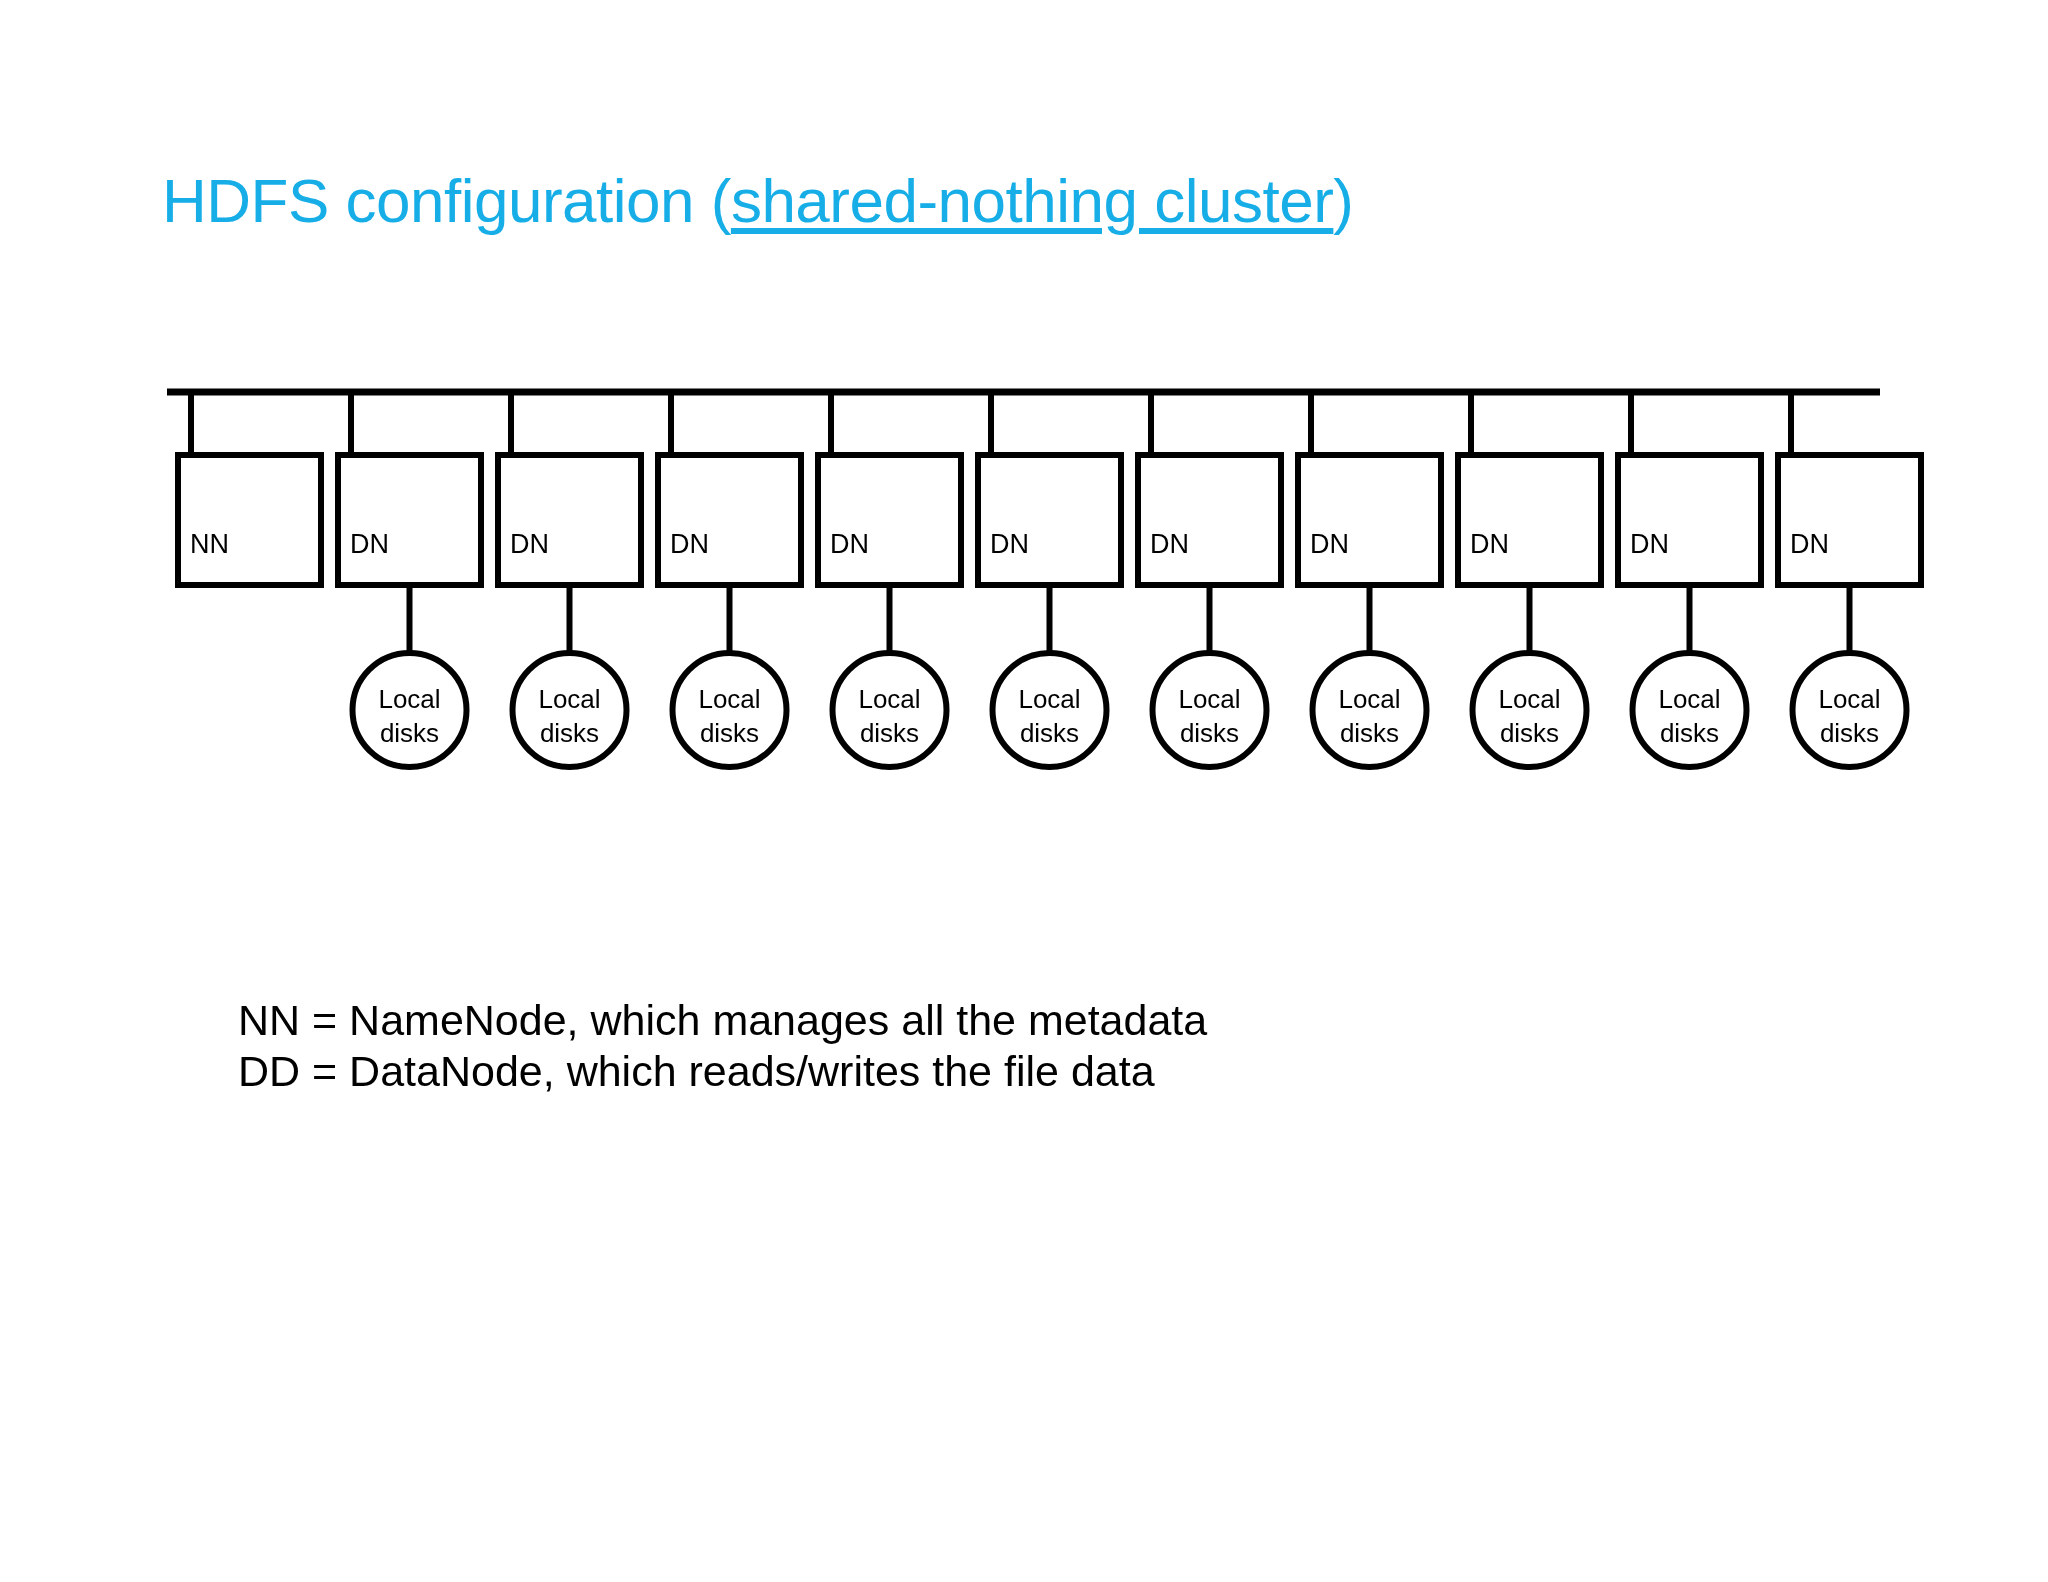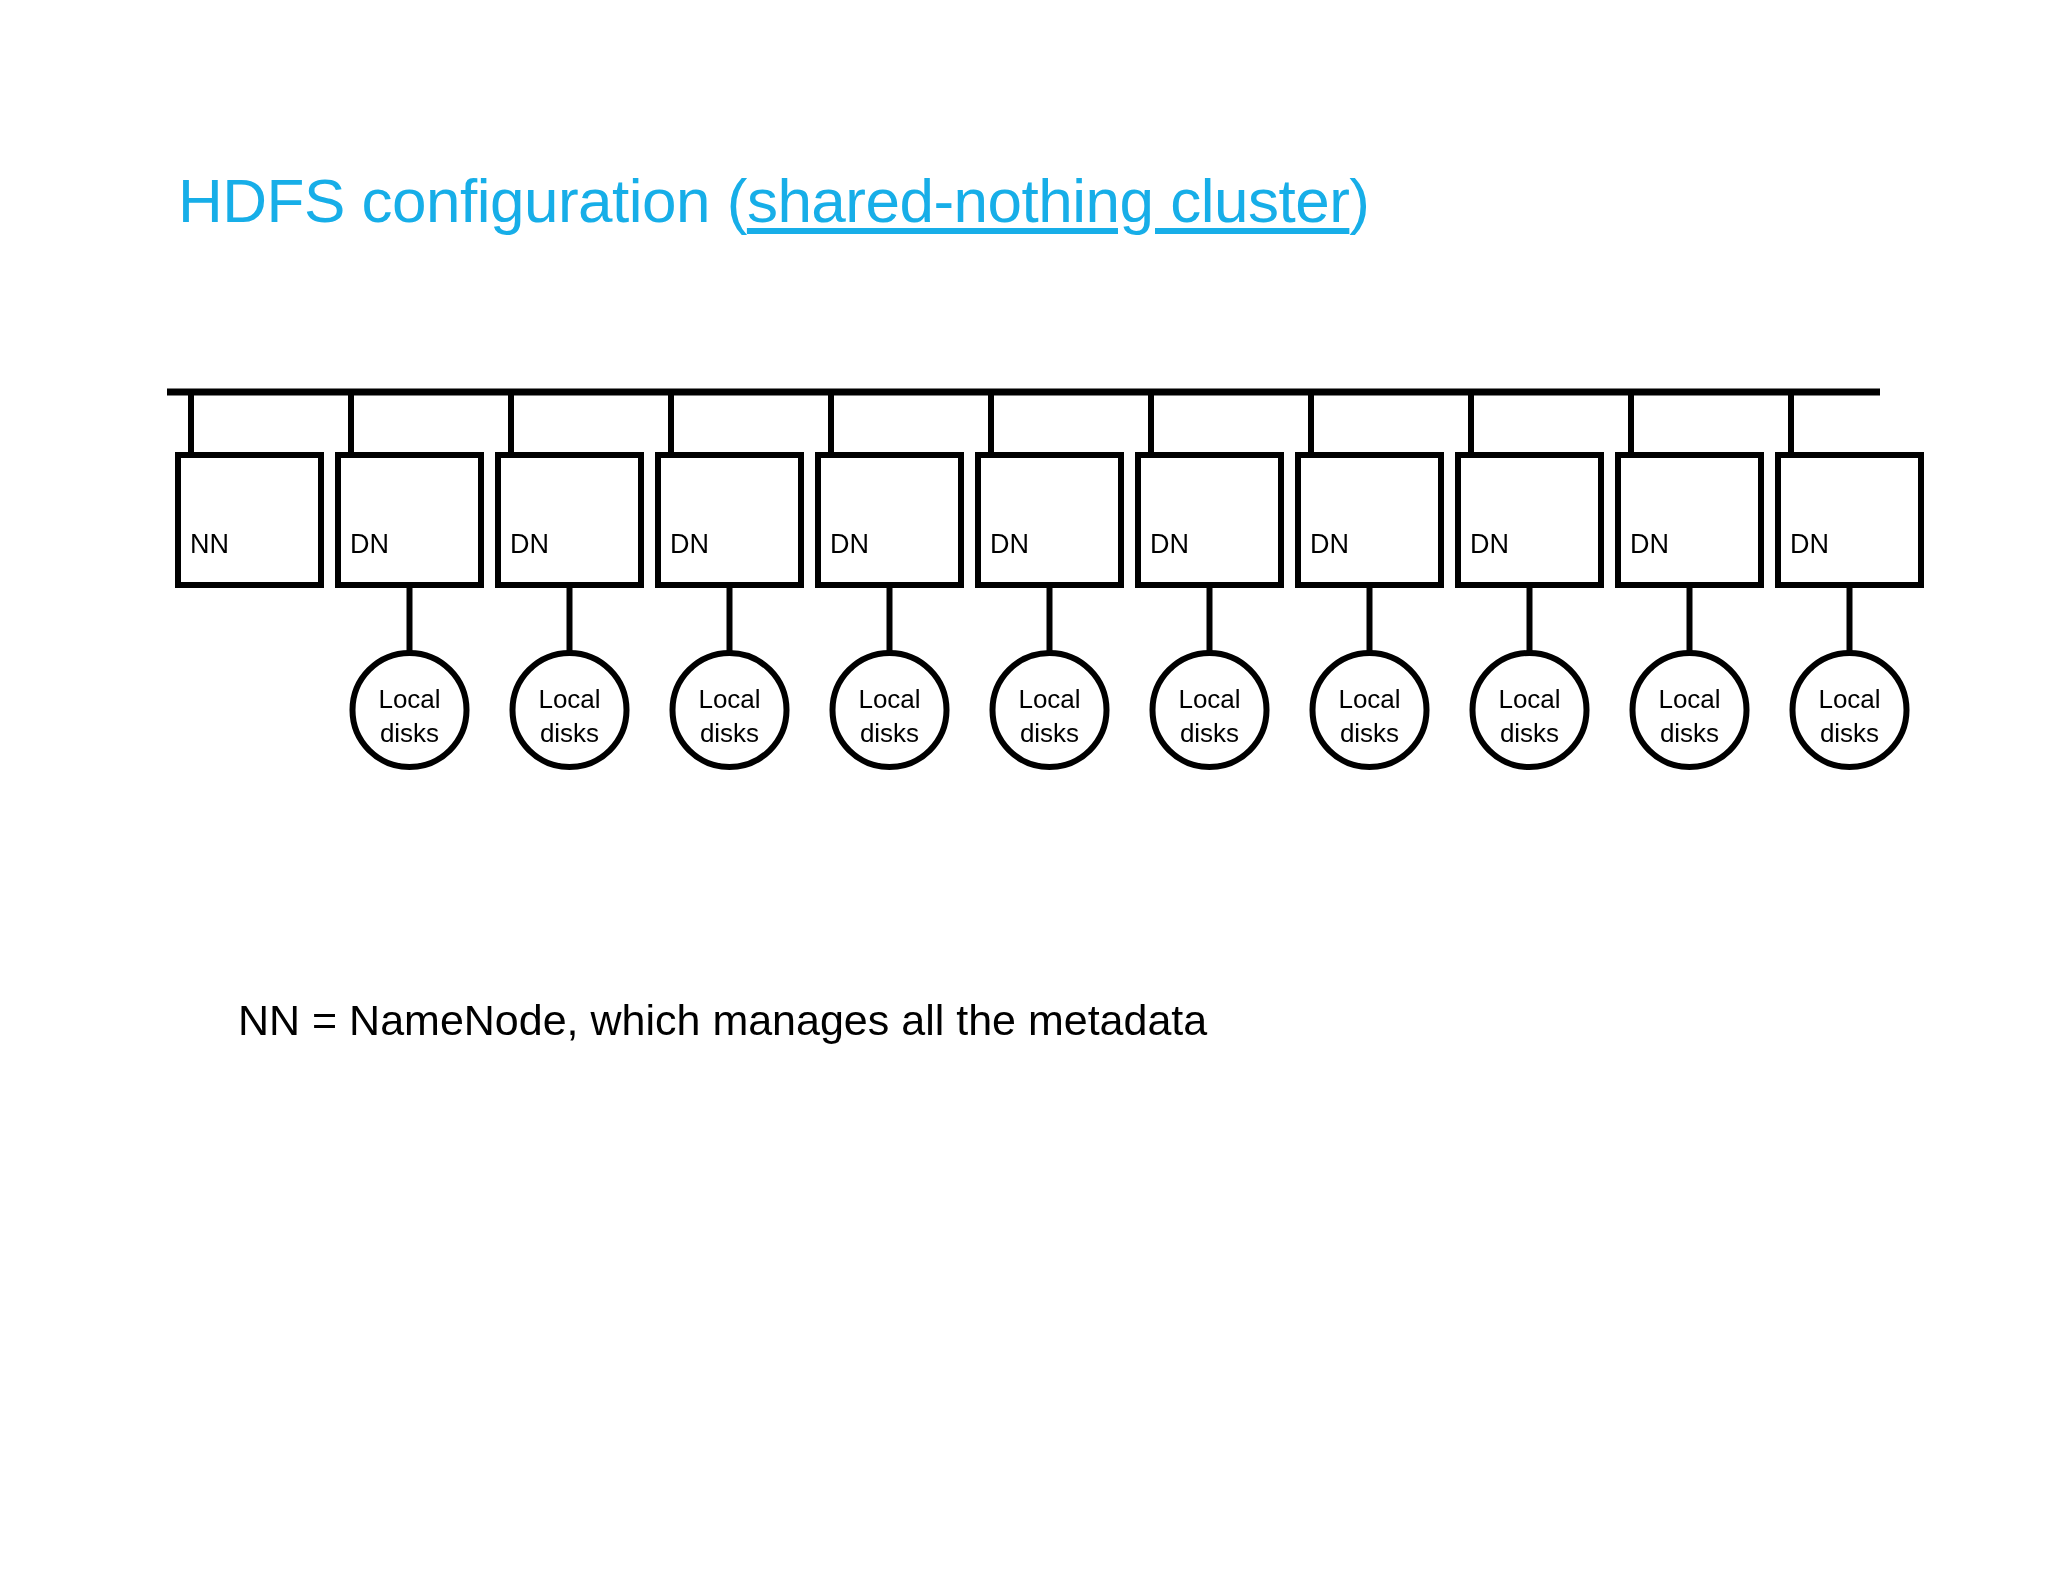"HDFS configuration (shared-nothing" #slide-title { left: 178px -> 162px }
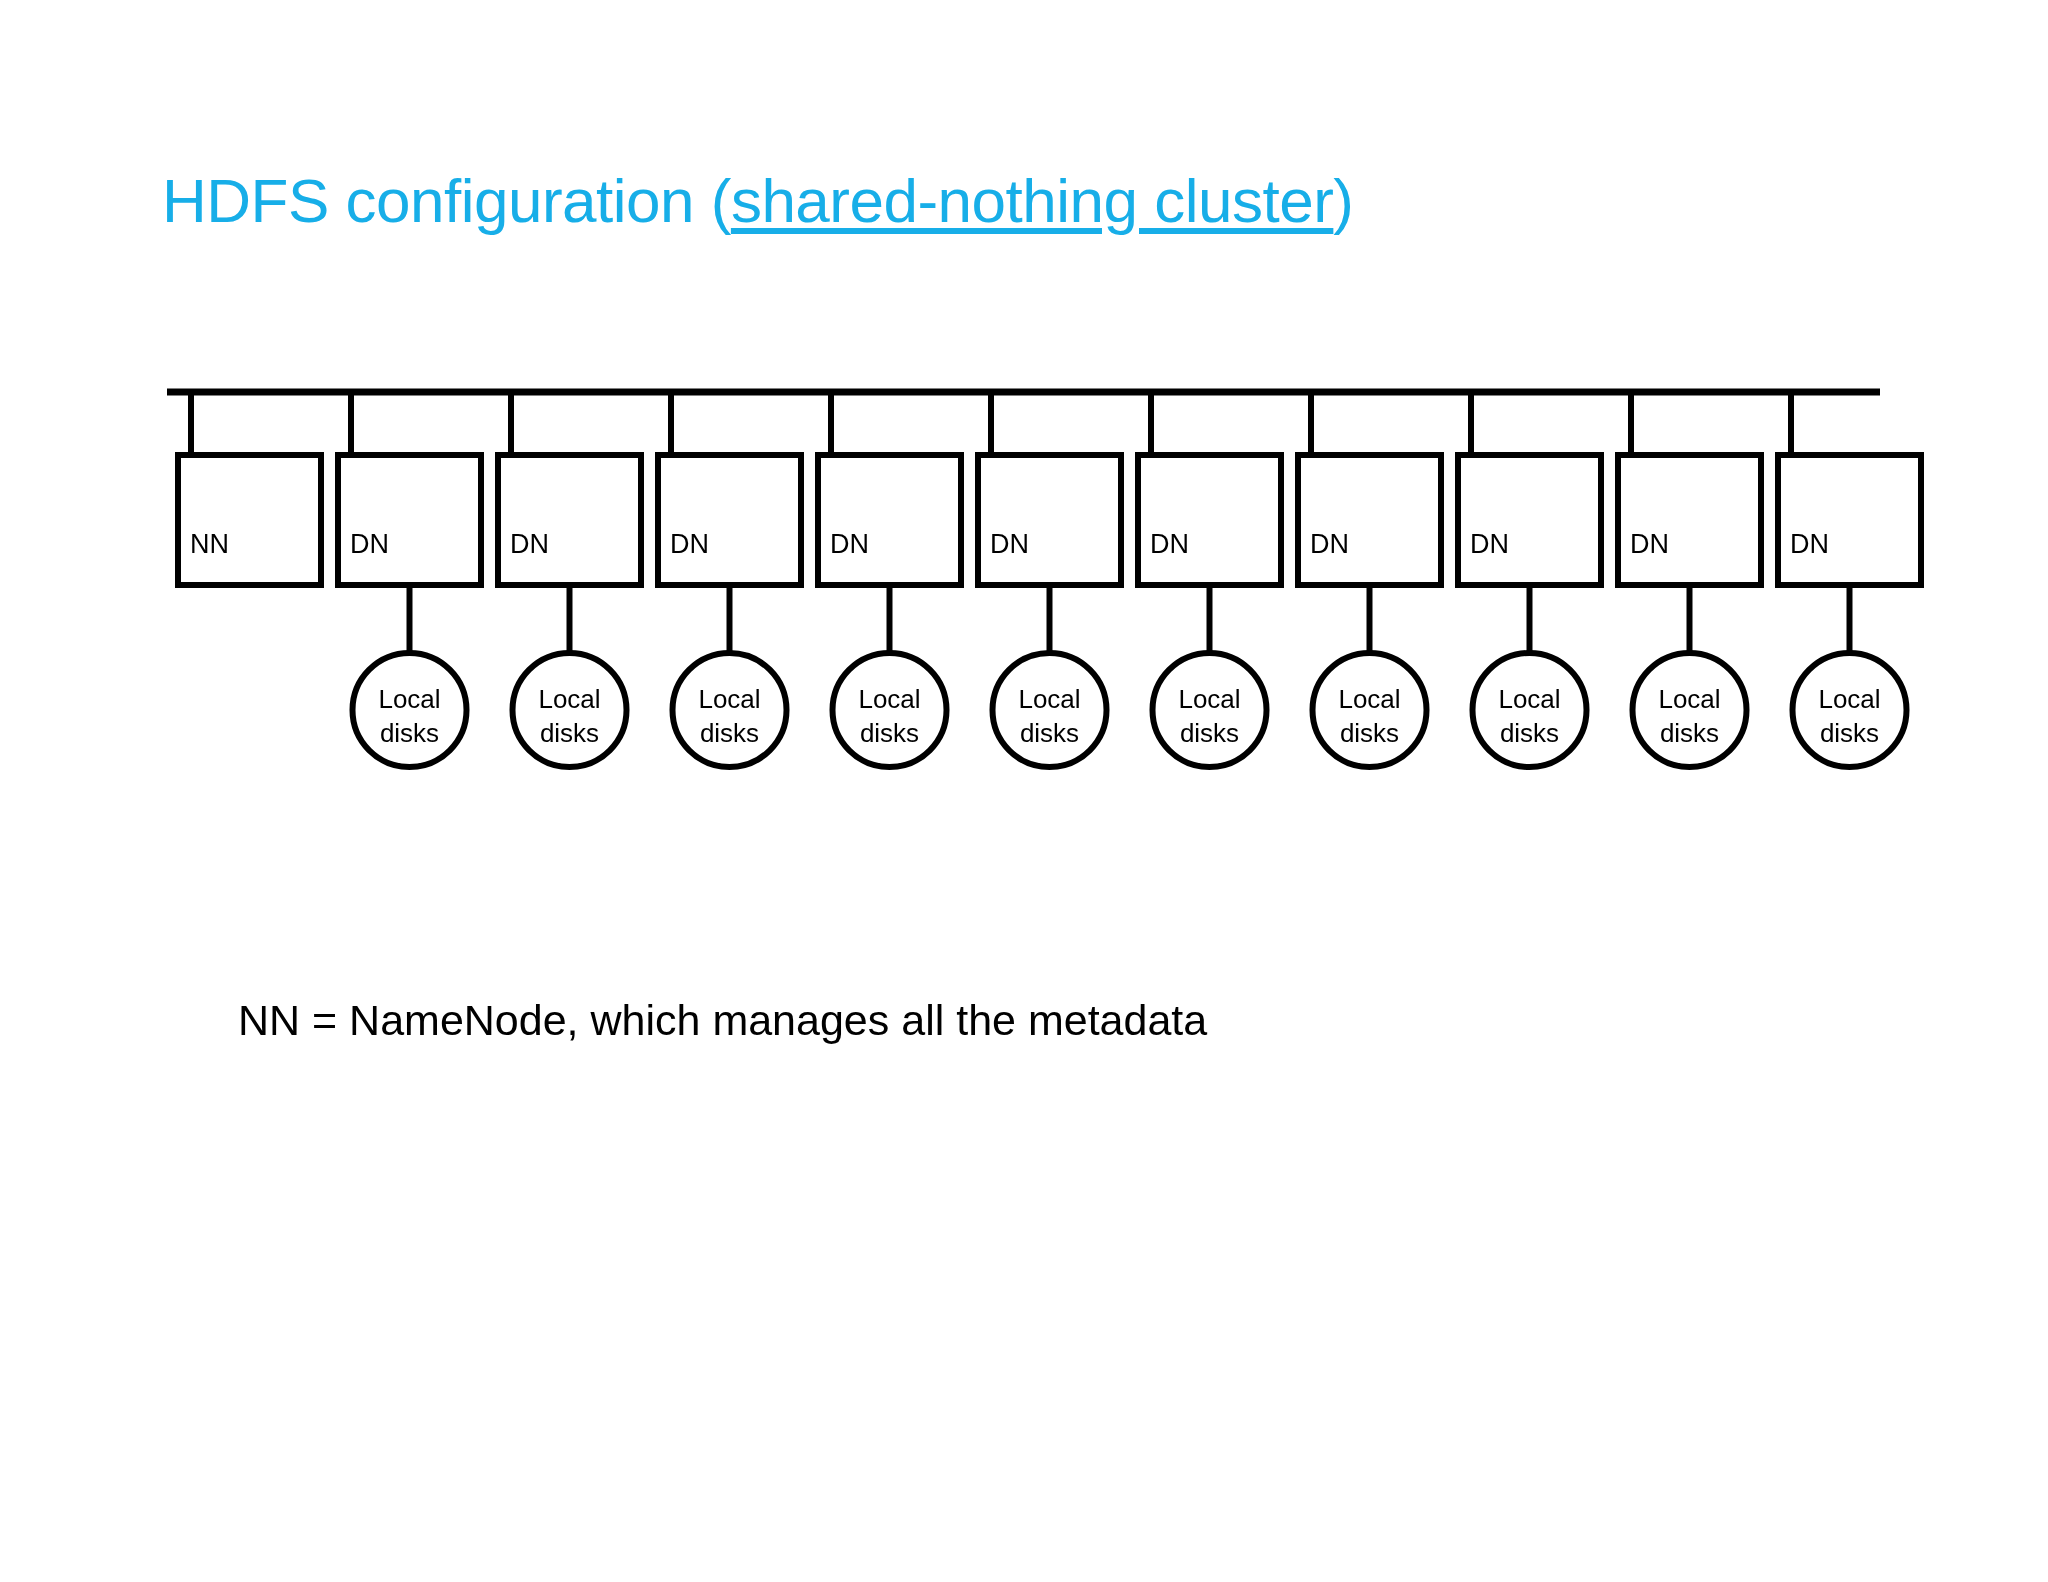"DD = DataNode, which reads/writes" div { html: none -> <div>DD = DataNode, which reads/writes the file data</div> }
